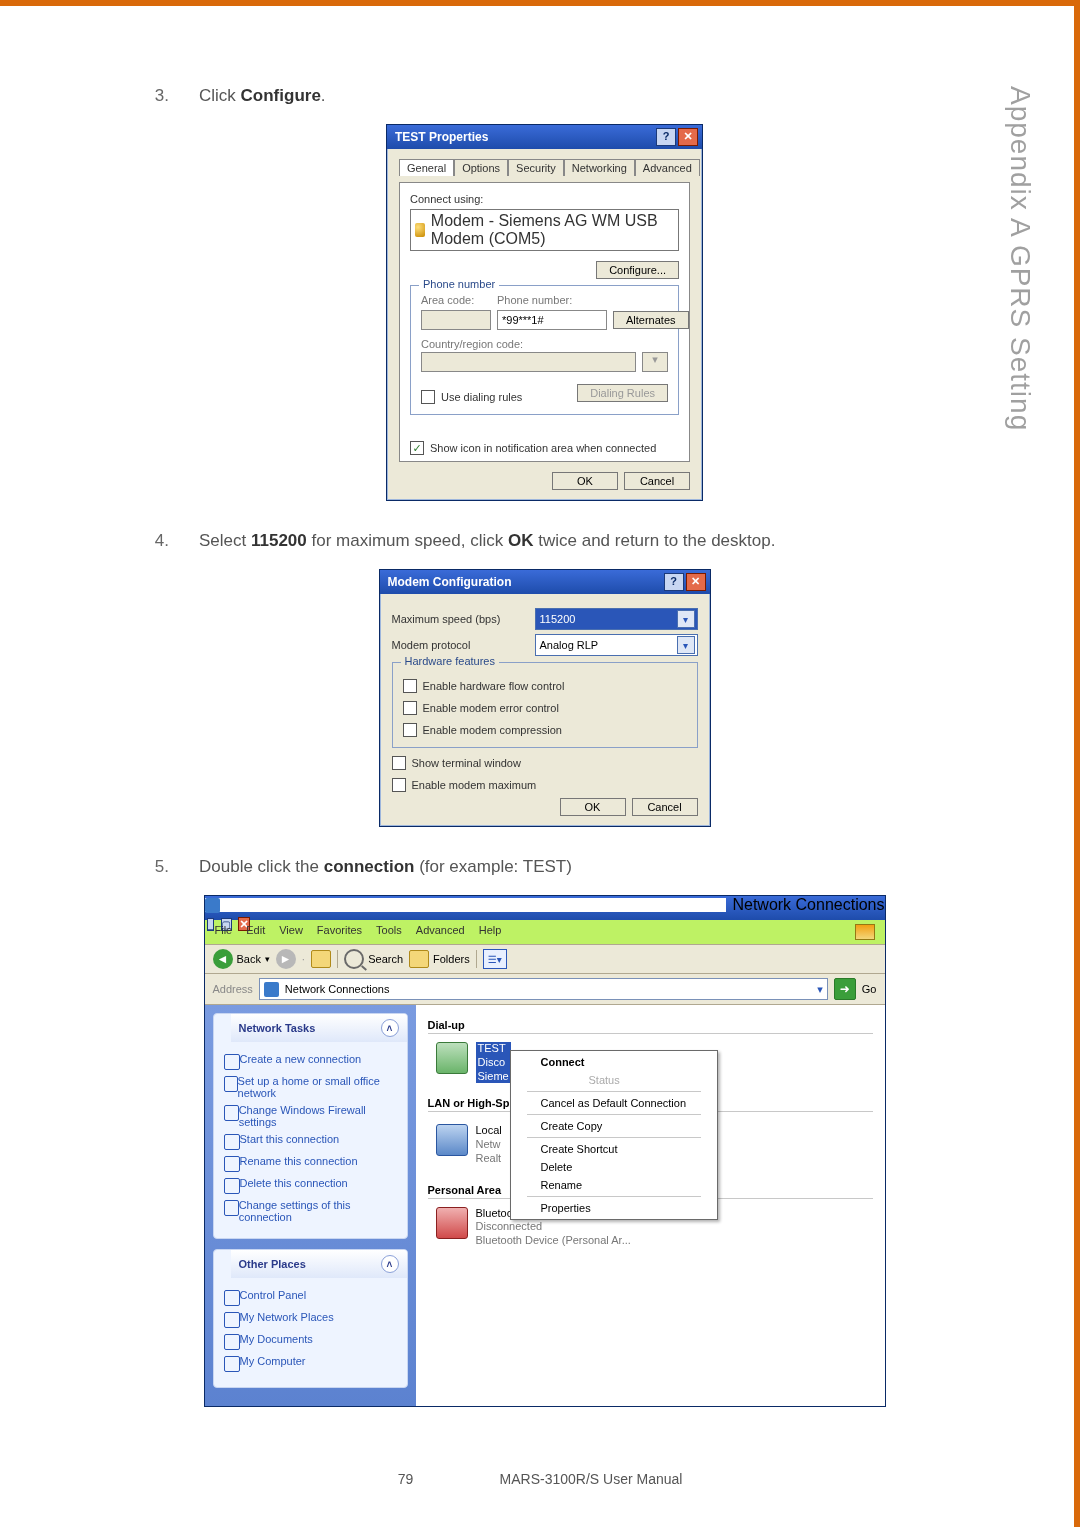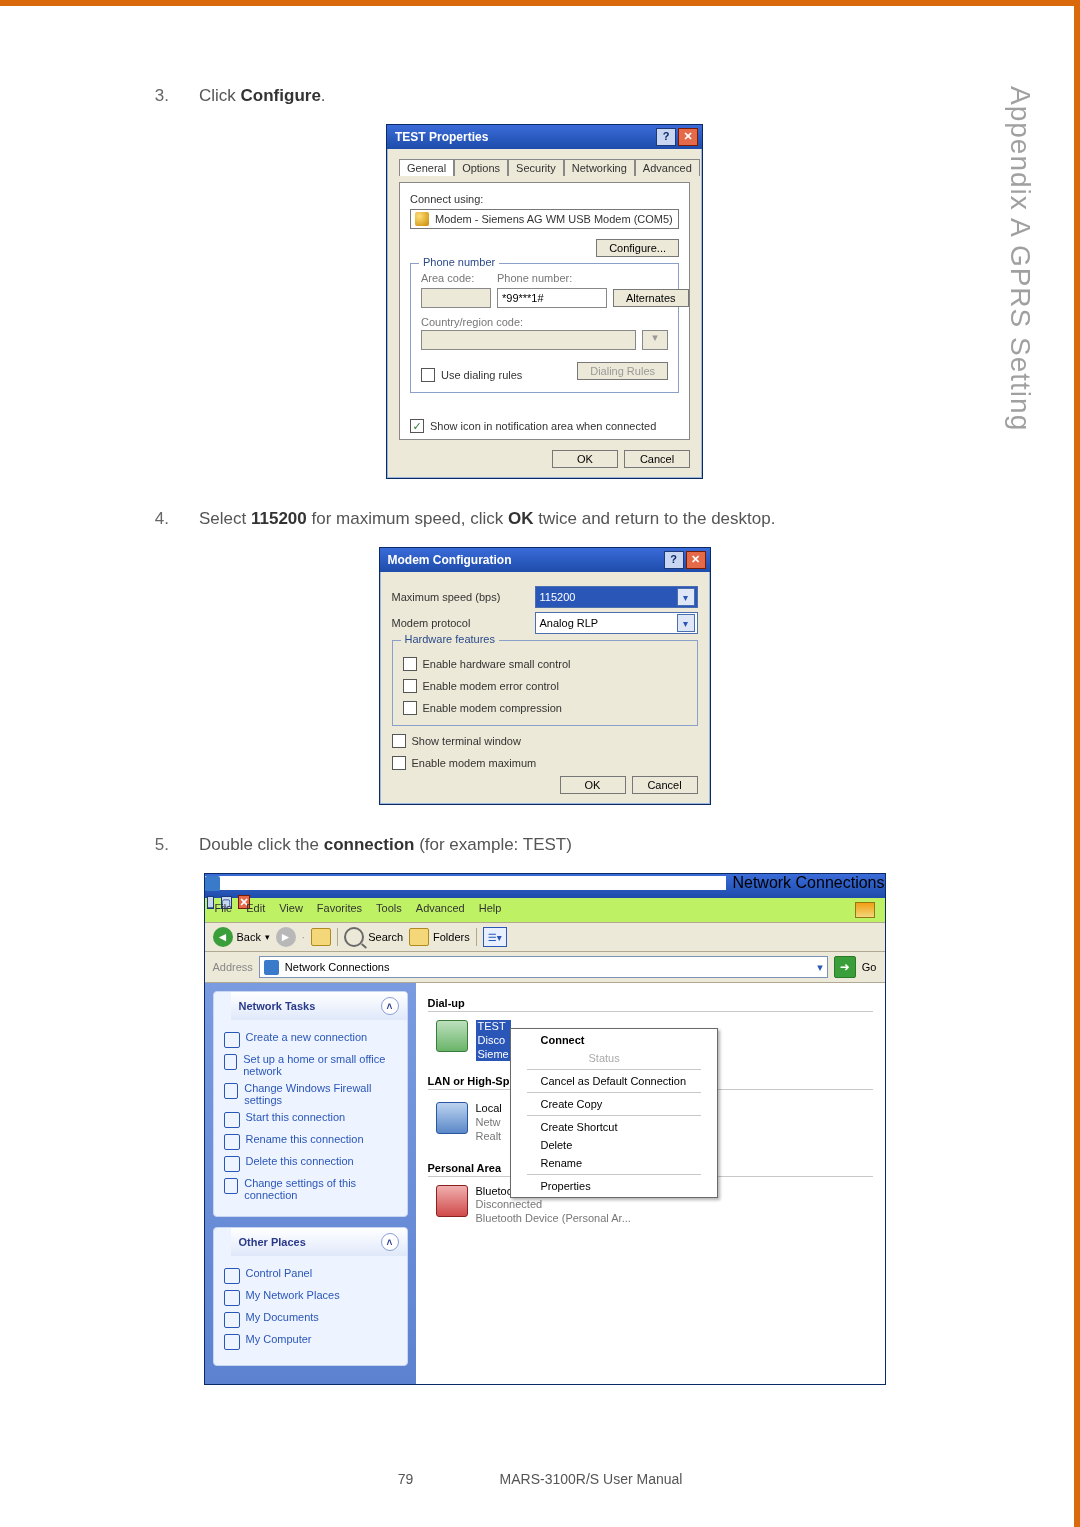"Modem - Siemens AG WM" .modem-box { font-size: 11px -> 16px }
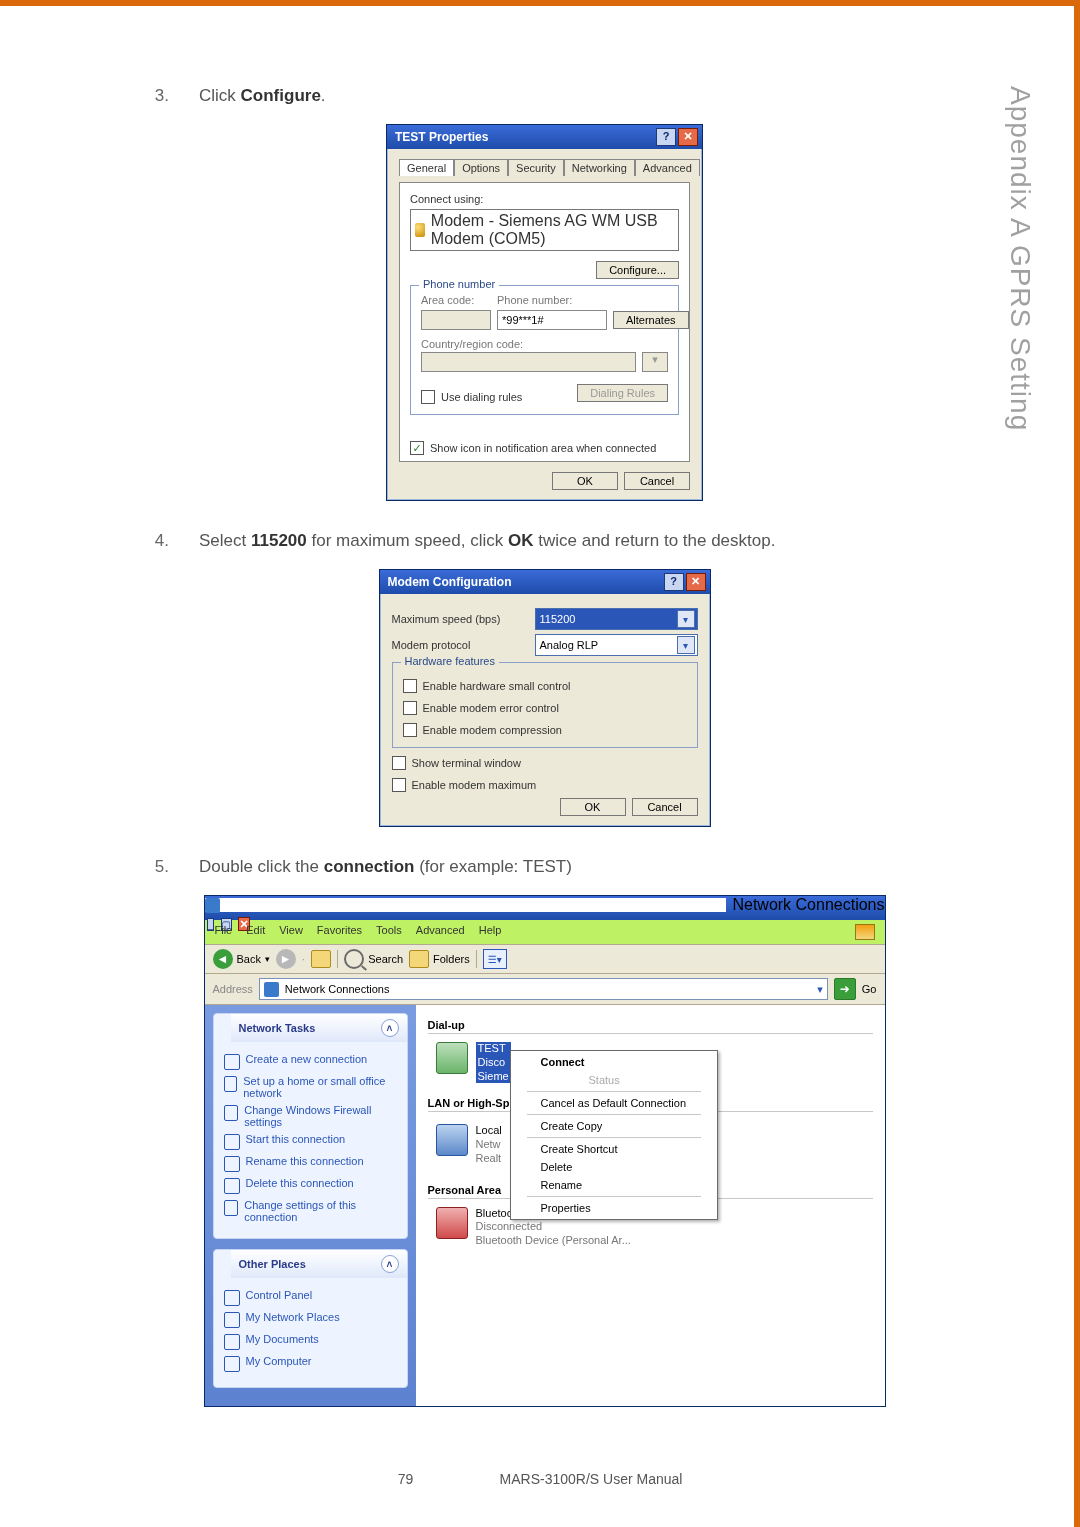"Enable hardware small control" span { text: small -> flow }
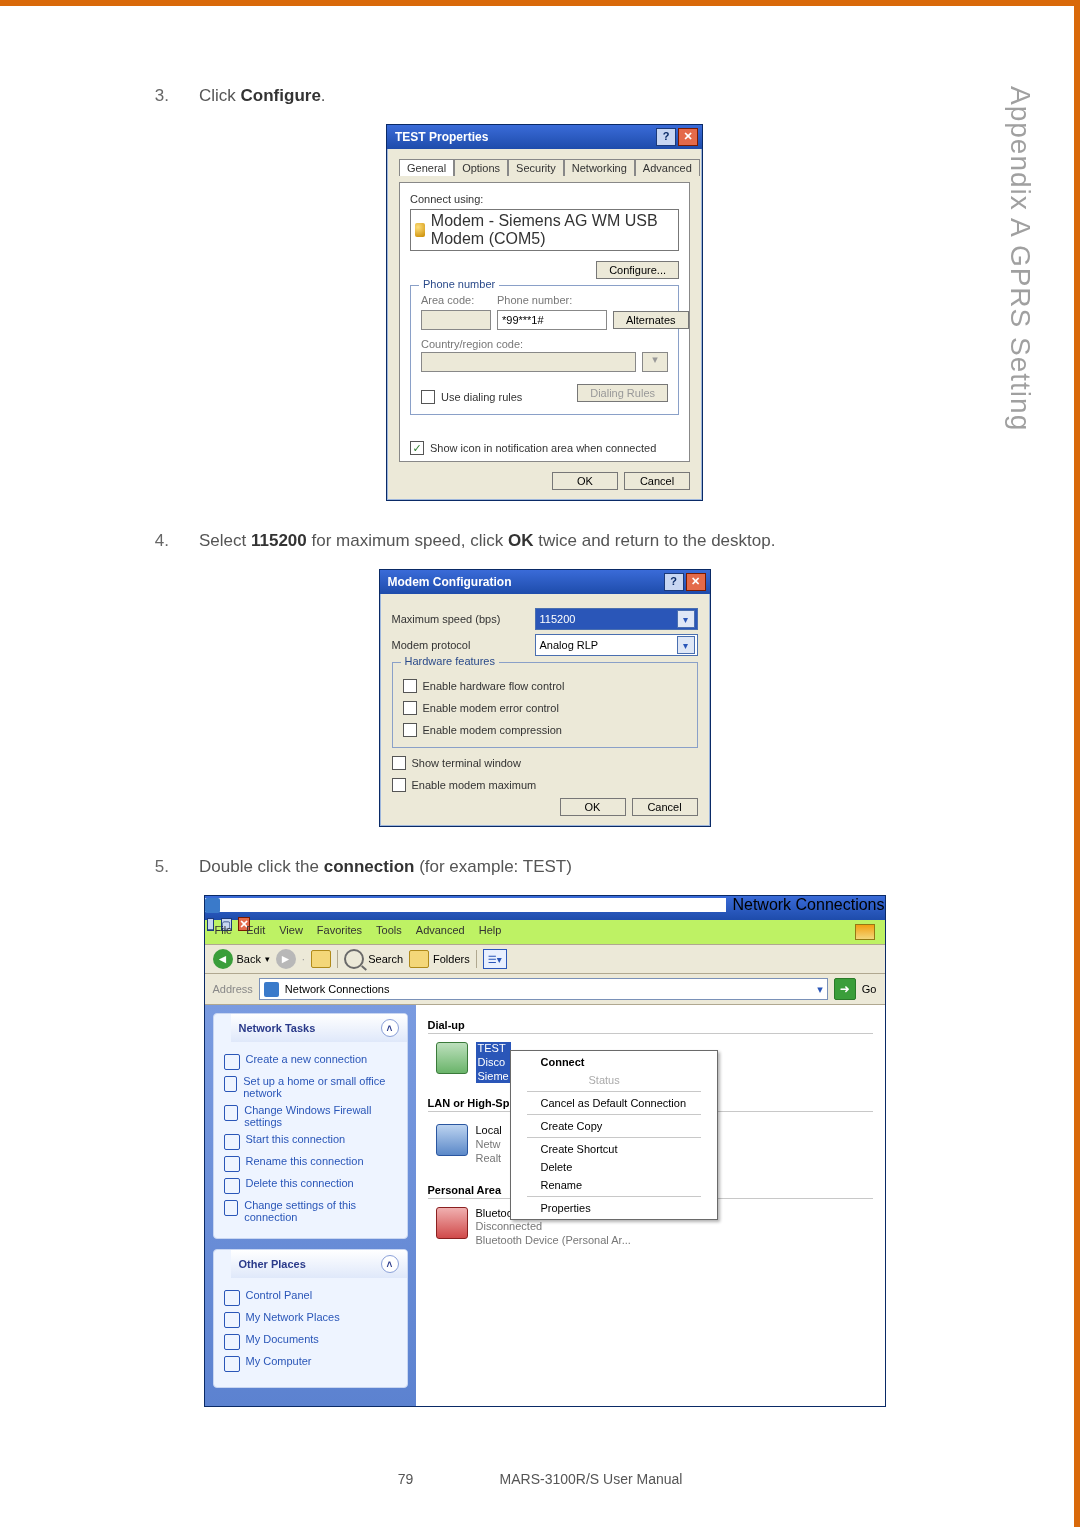"Create a new connection" .sp-item { gap: 6px -> none }
